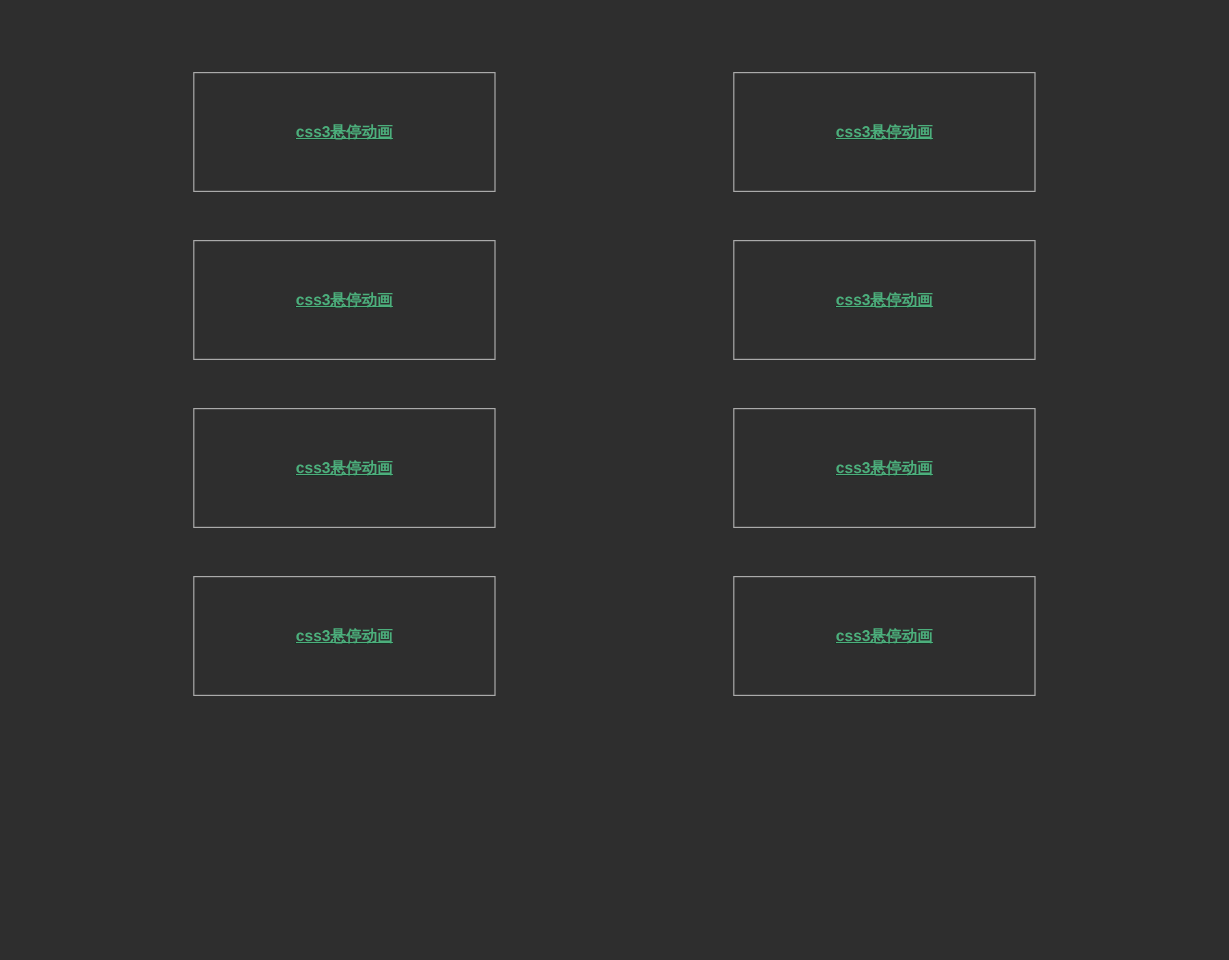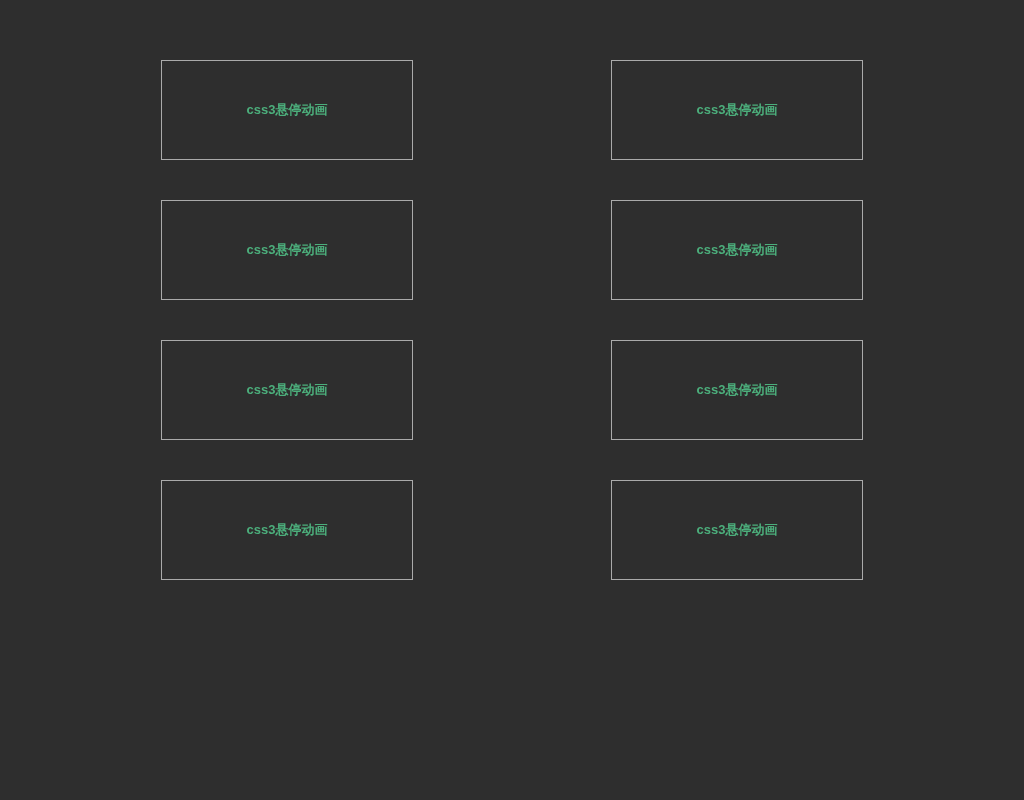"css3悬停动画" * { text-decoration: none -> underline }
